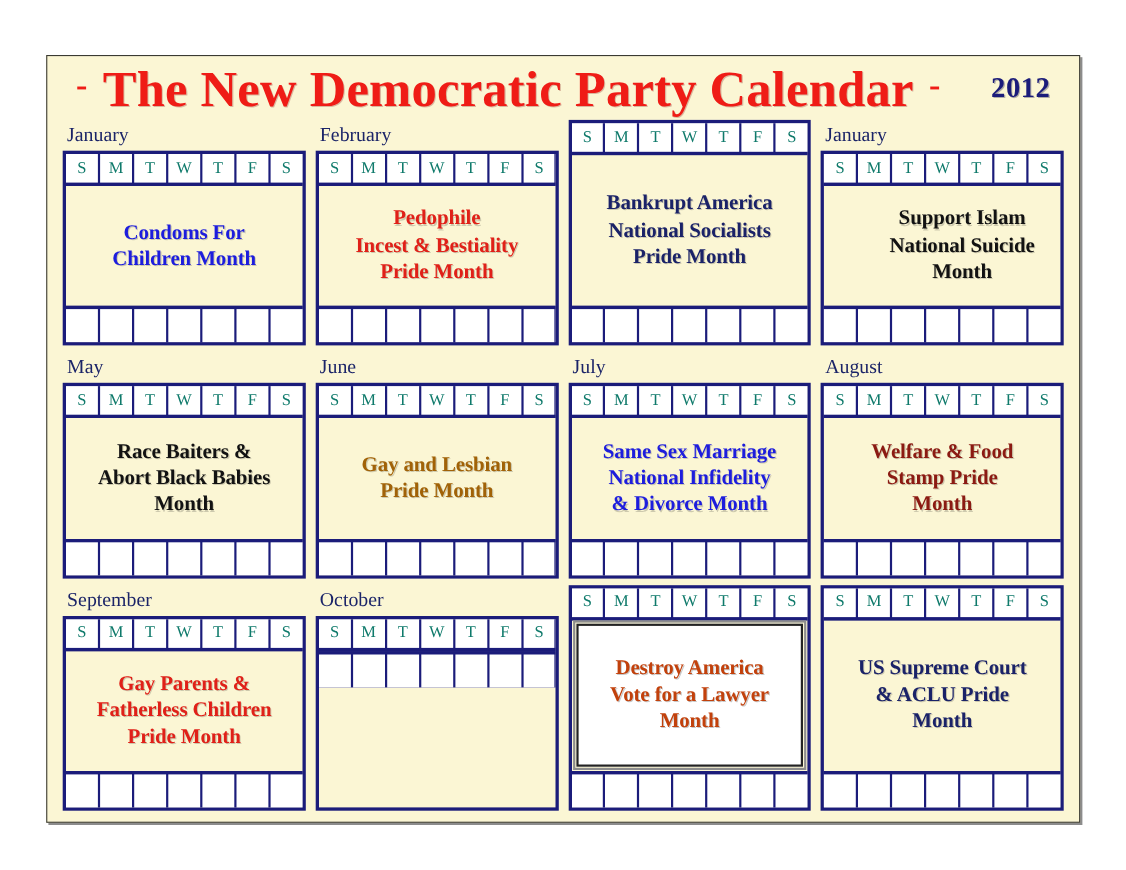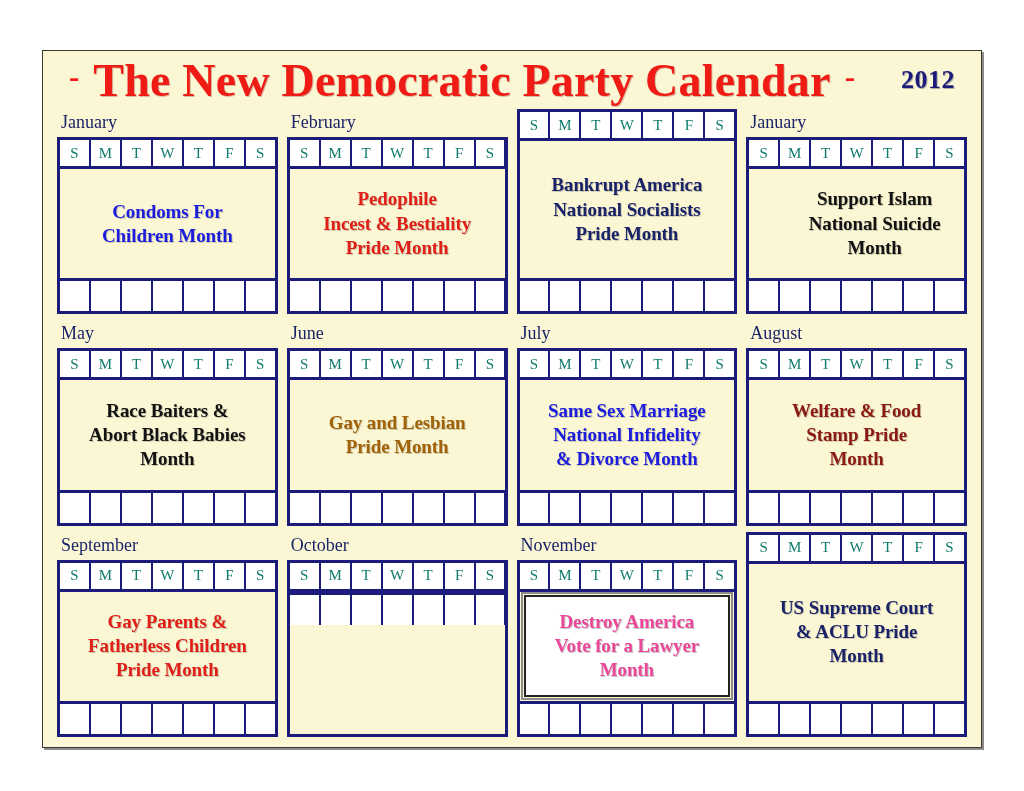"November" div.month-label { html: <div>November</div> -> none }
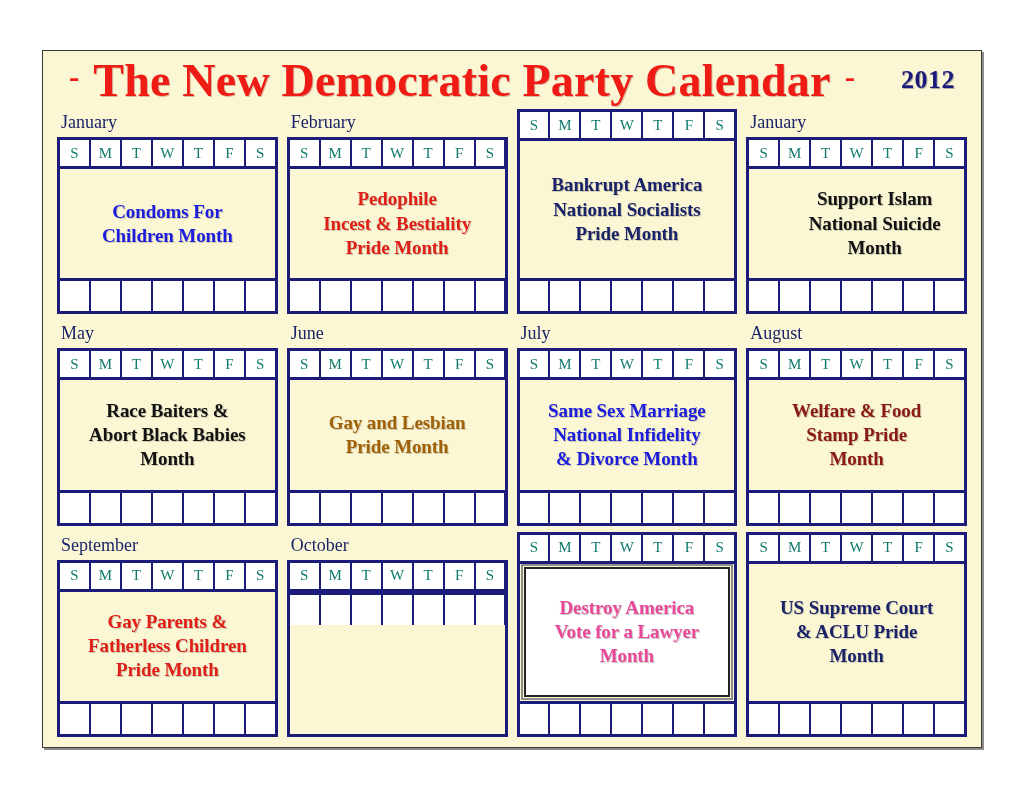"Destroy America" div.month-text { color: #ec4899 -> #c2410c }
